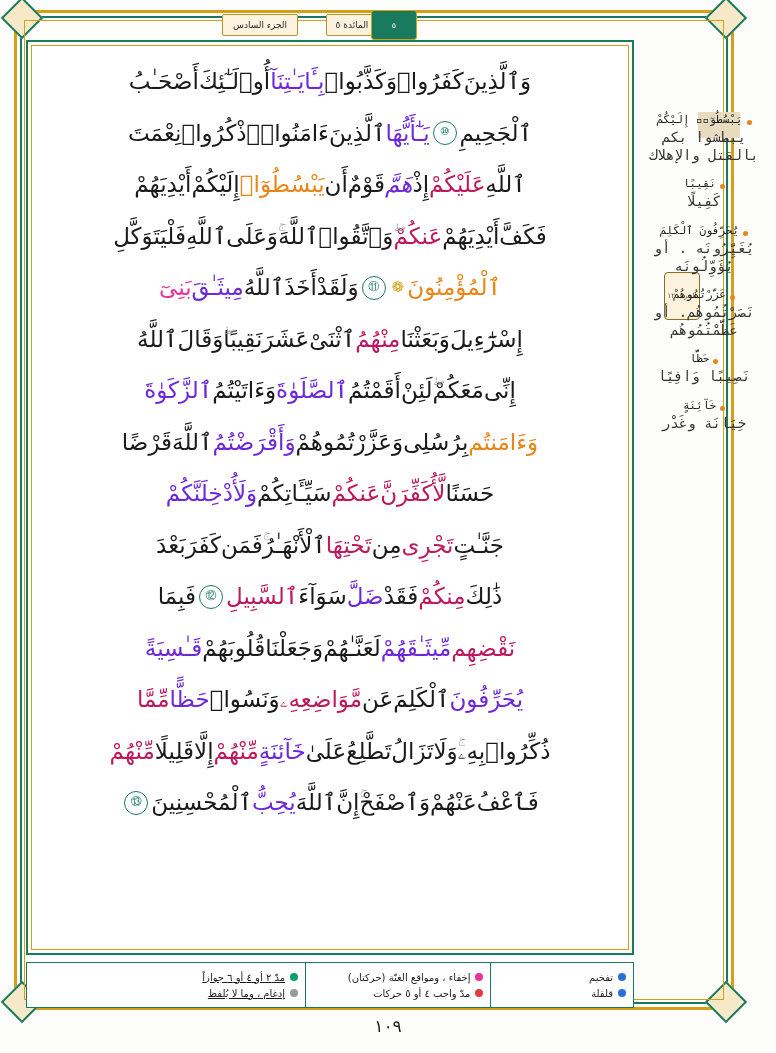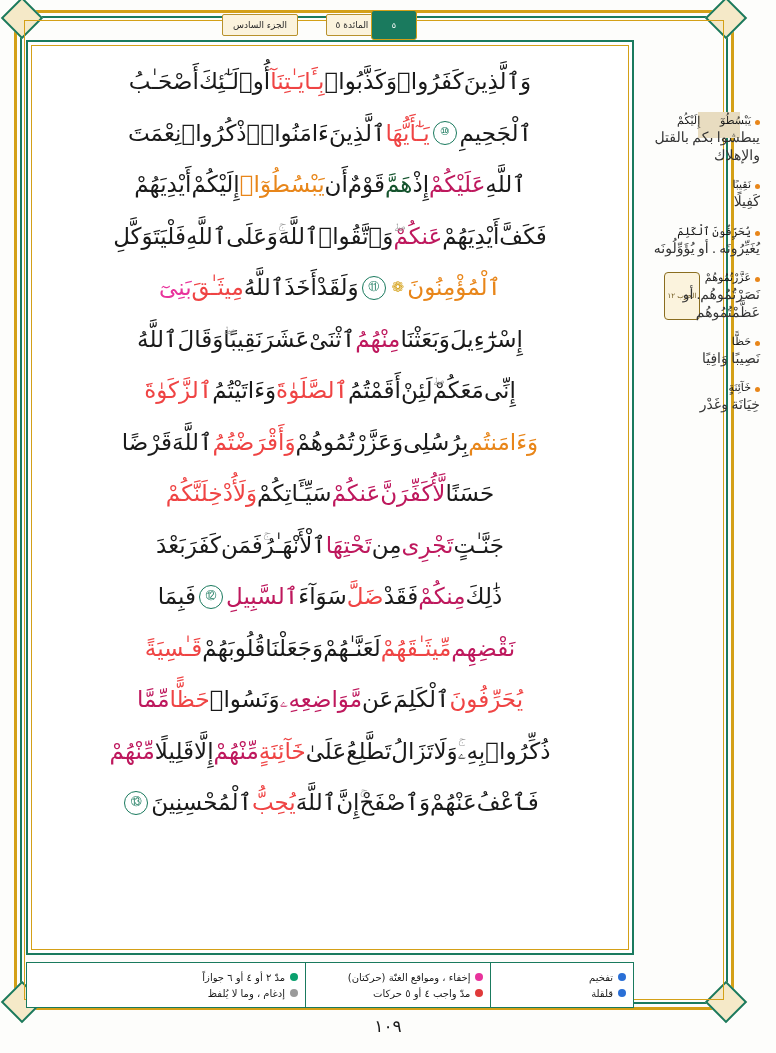"بِـَٔايَـٰتِنَآ" .c-green { color: #ef4444 -> #6d28d9 }
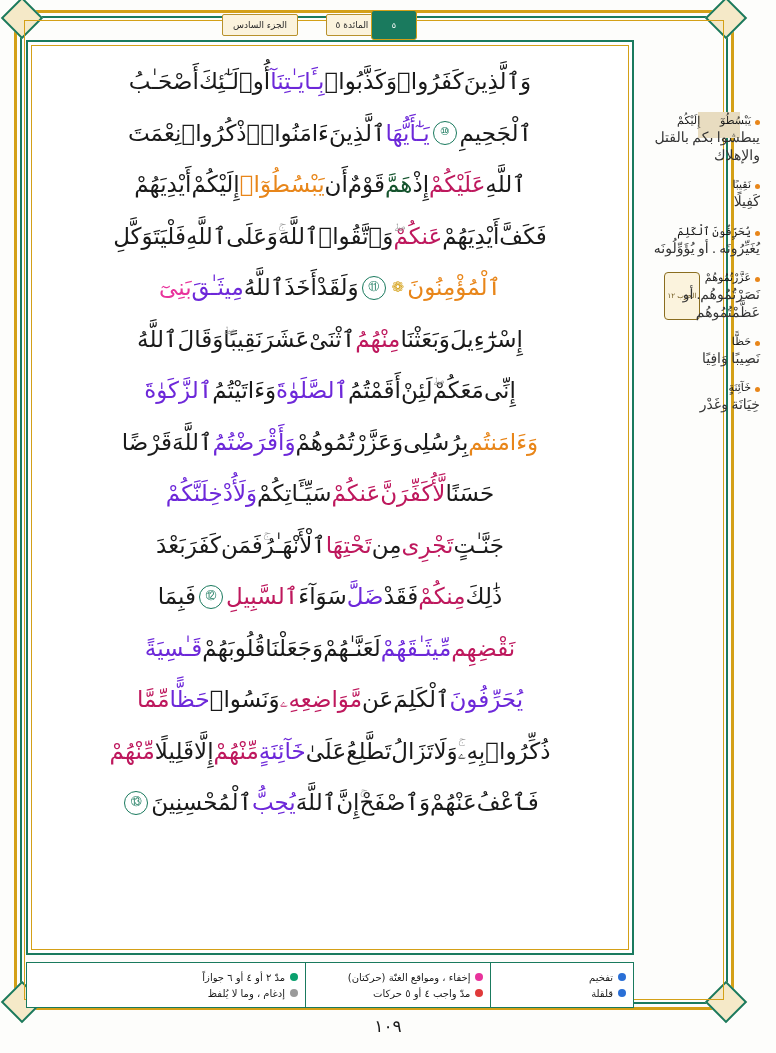"يَبْسُطُوٓا۟ إِلَيْكُمْ" .margin-notes { font-family: Liberation Serif, serif -> Liberation Mono, monospace; text-align: right -> center }
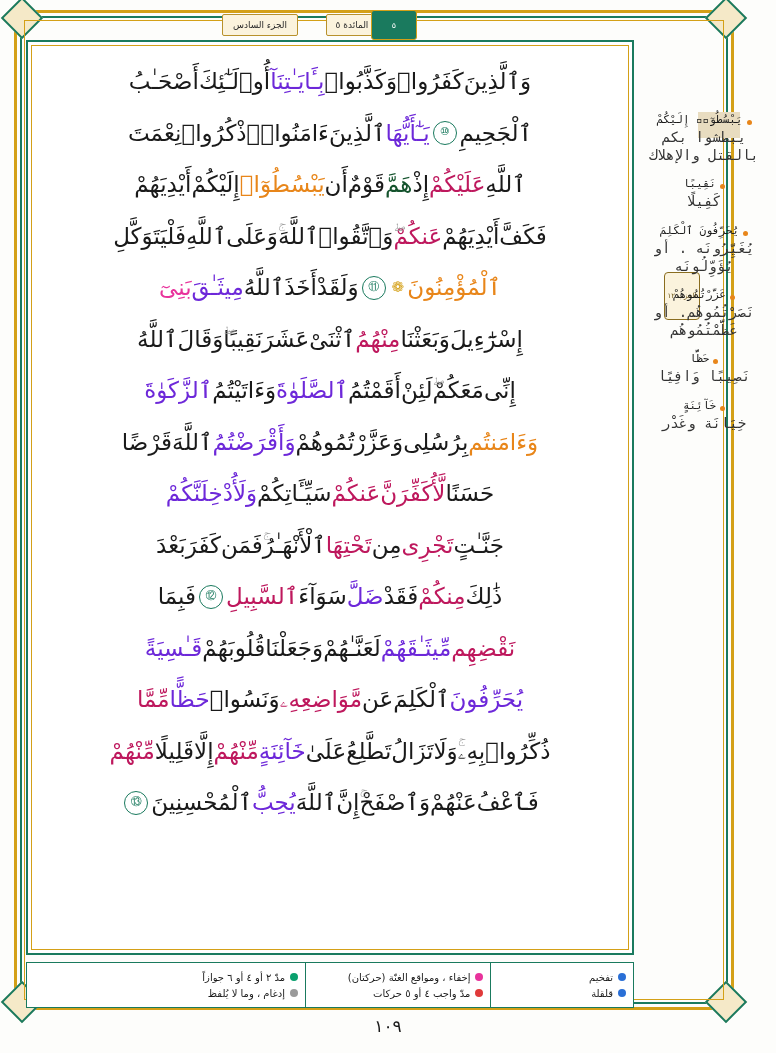"هَمَّ" .c-red { color: #14532d -> #6d28d9; font-style: none -> italic }
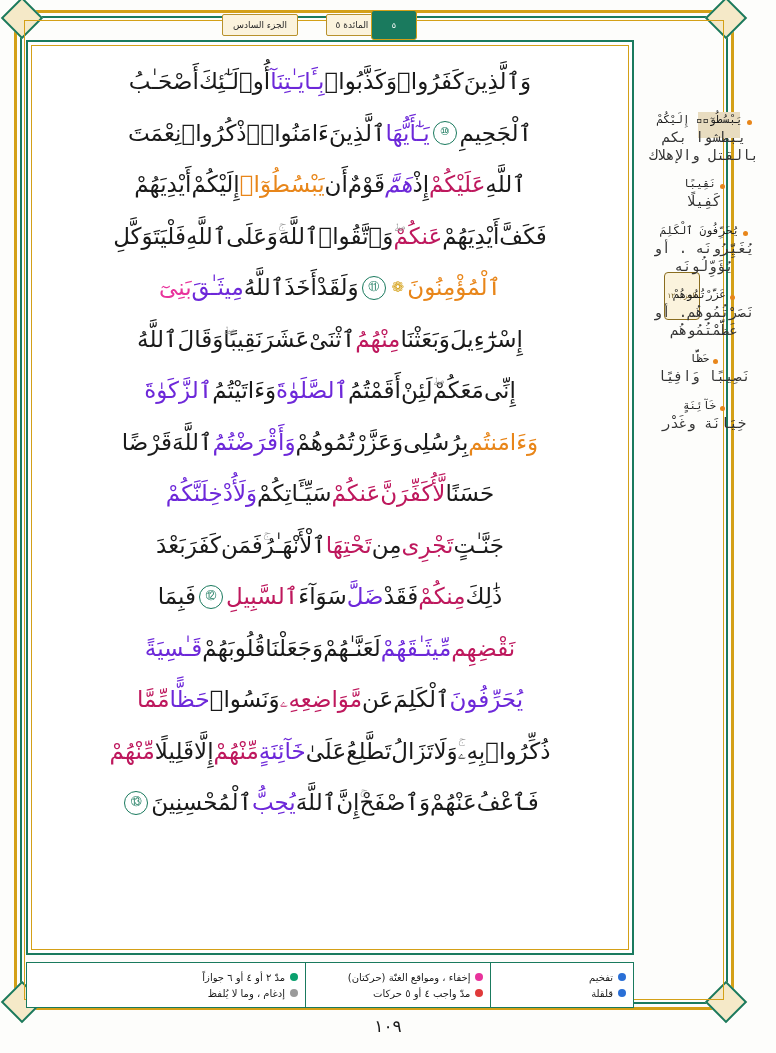"مدّ ٢ أو ٤ أو" .col-c { text-decoration: none -> underline }
